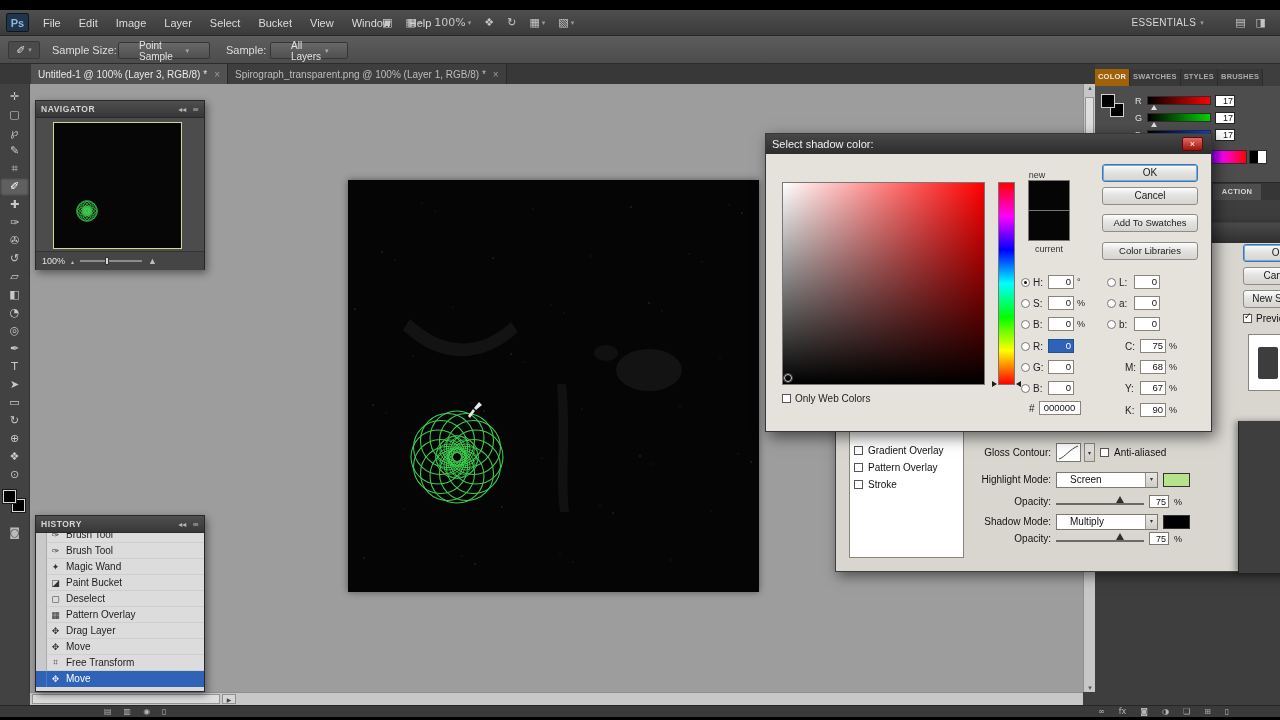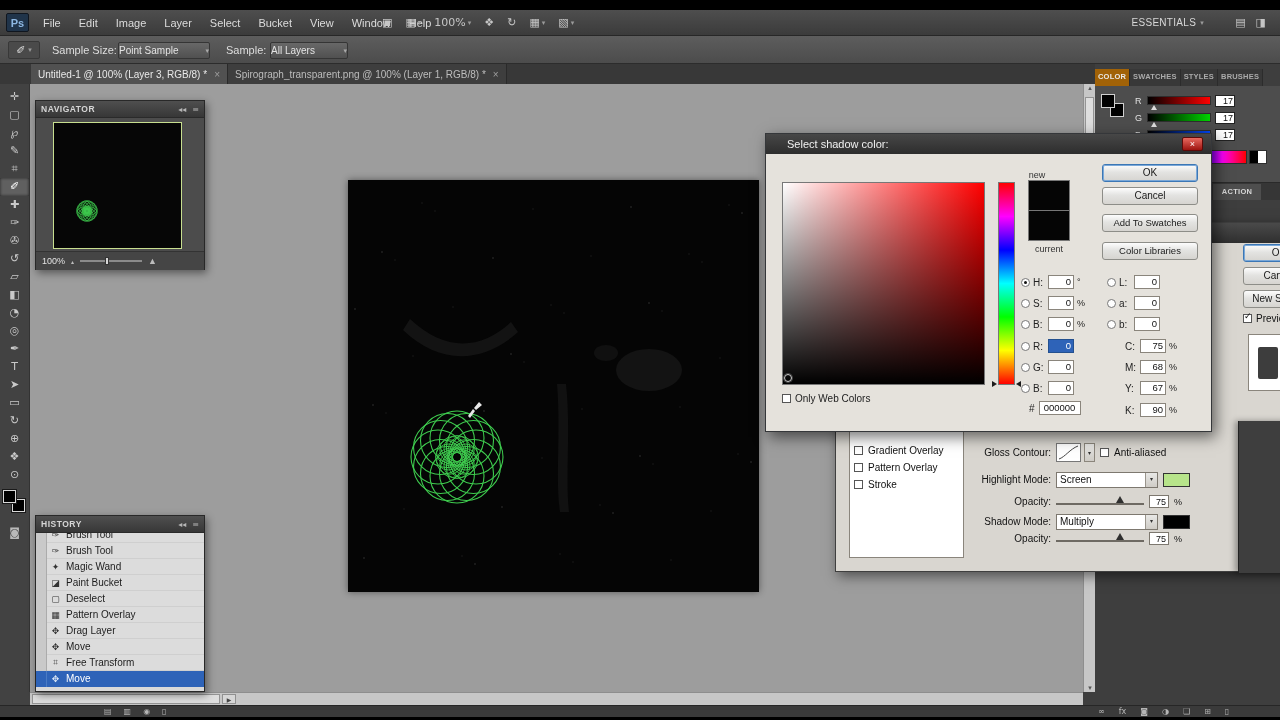"Point Sample" .opt-dd { padding: 0 0 -> 0 20px }
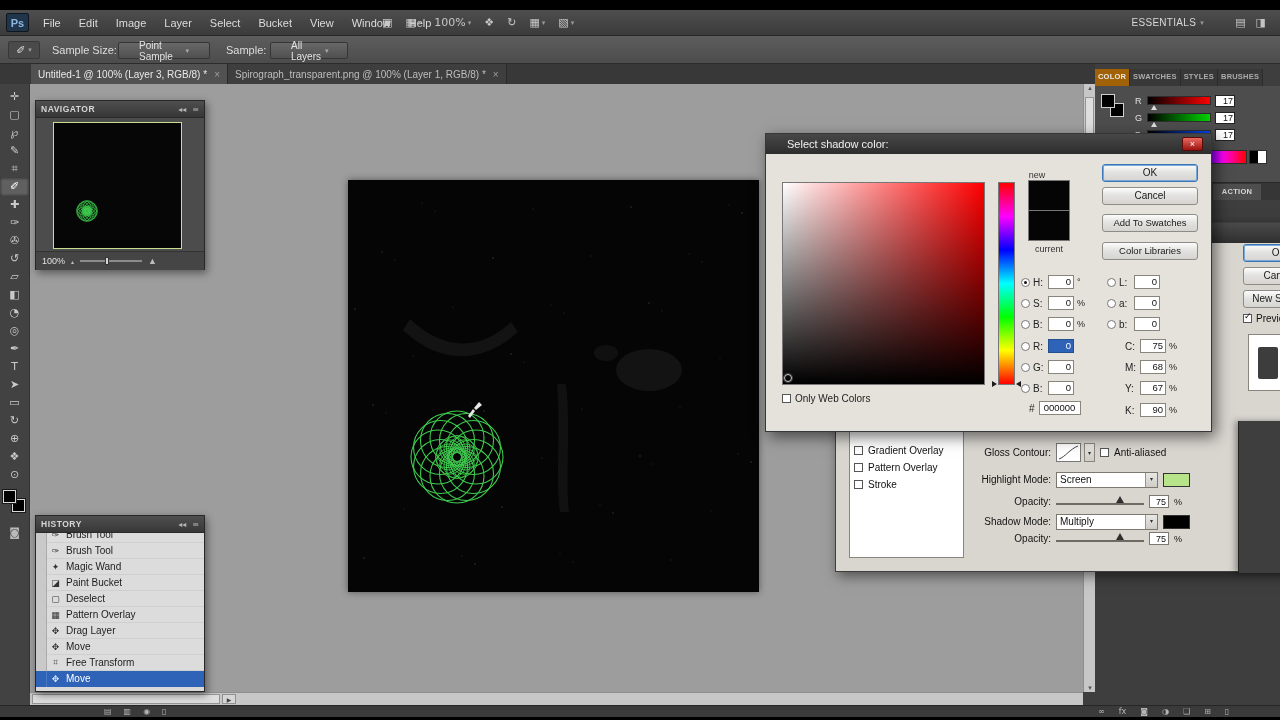"Select shadow color:" #pk-title { padding-left: 21px -> 6px }
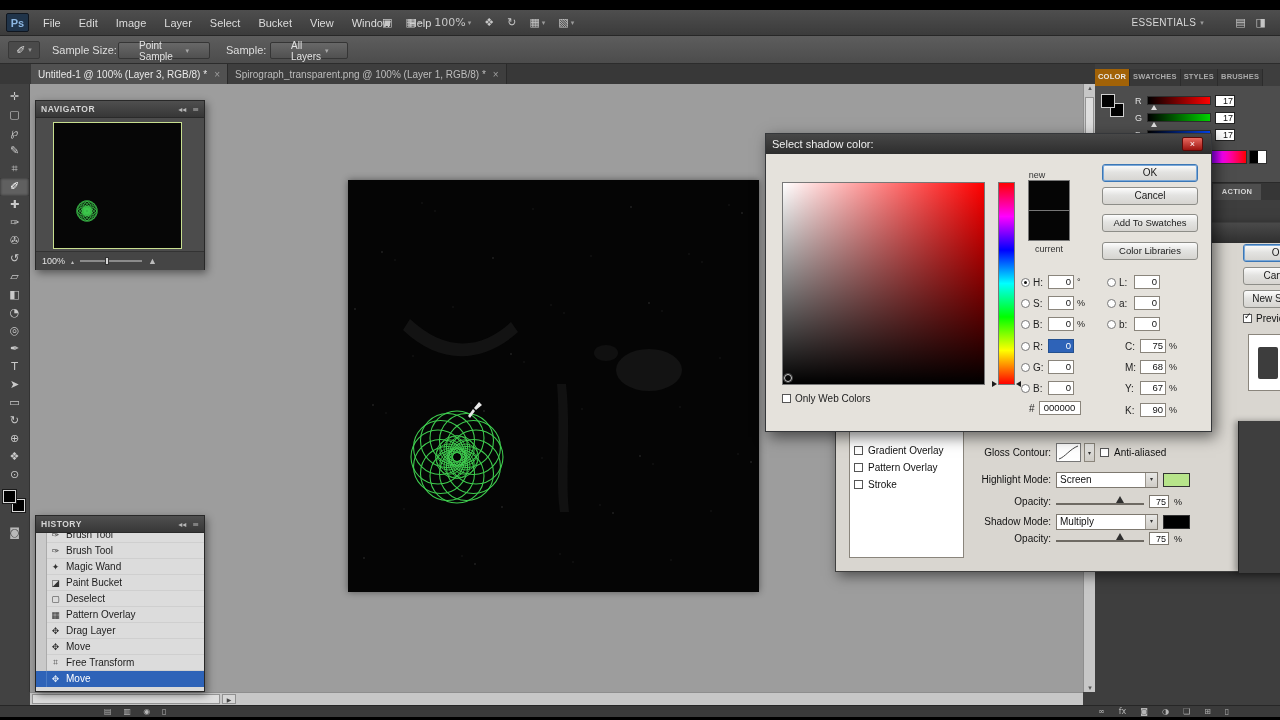"Screen" .ls-select { padding-left: 3px -> 13px }
